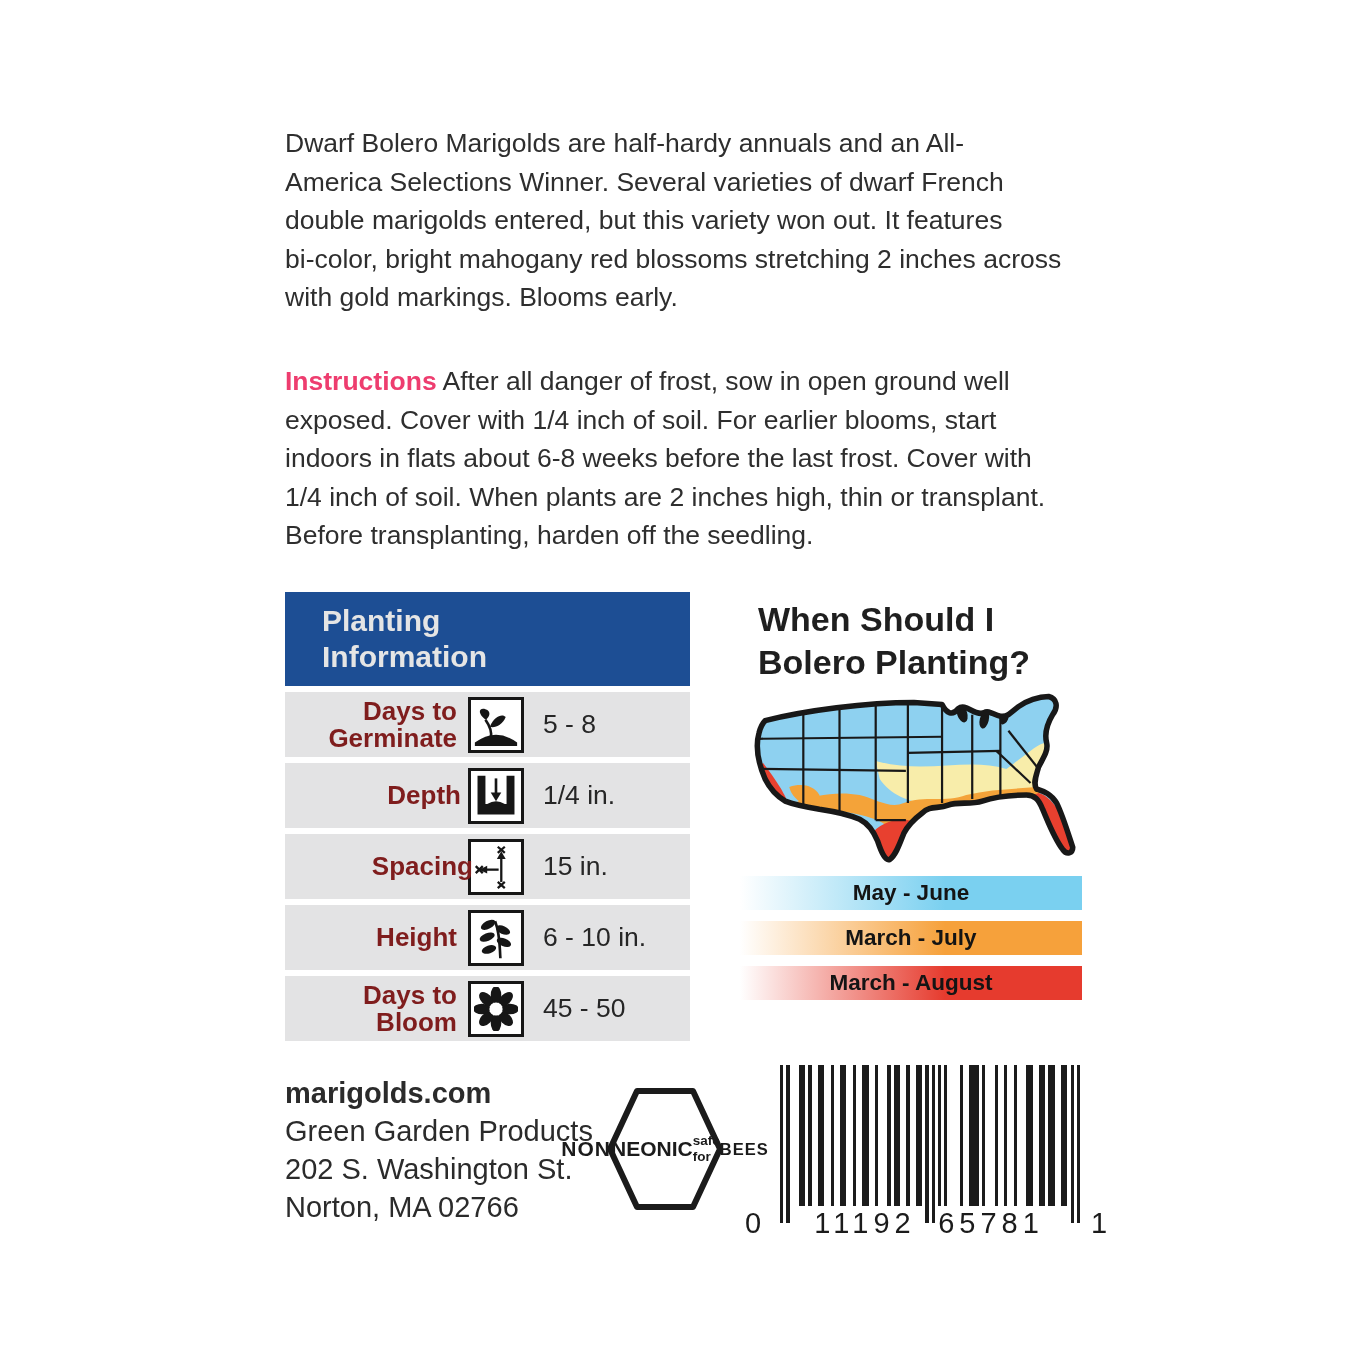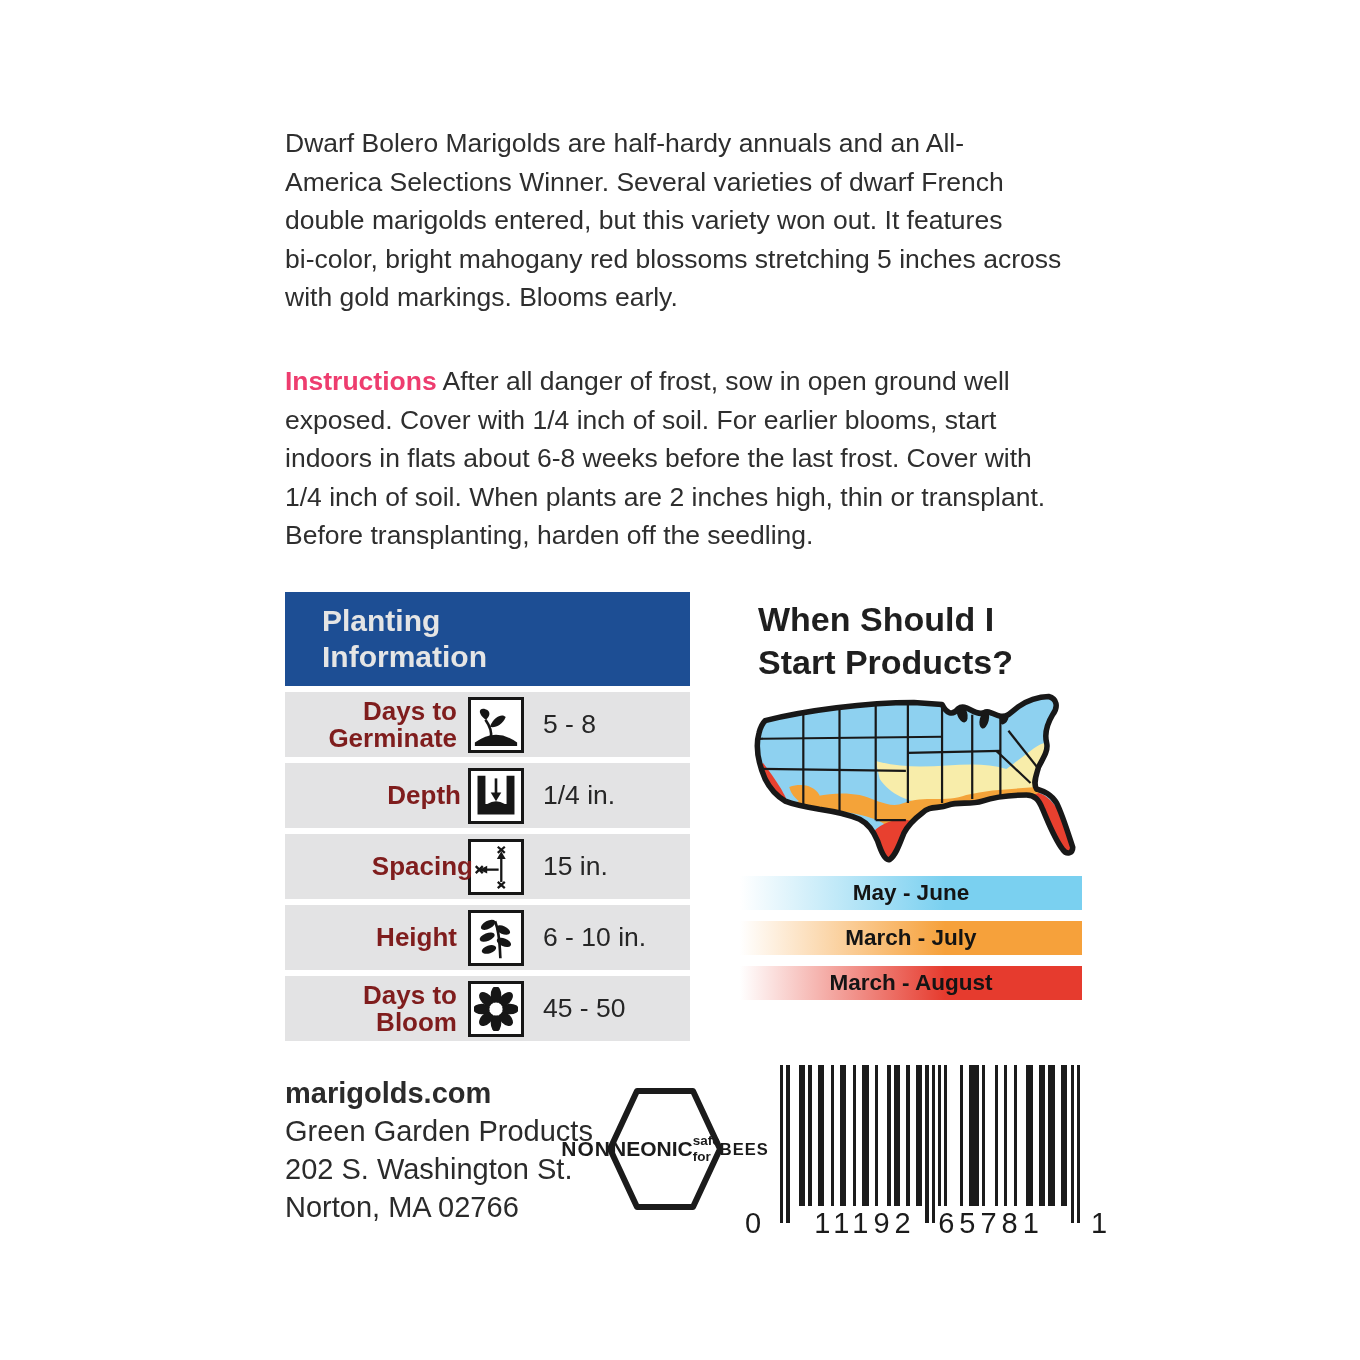"Dwarf Bolero Marigolds are half-hardy" p.para { text: 5 -> 2 }
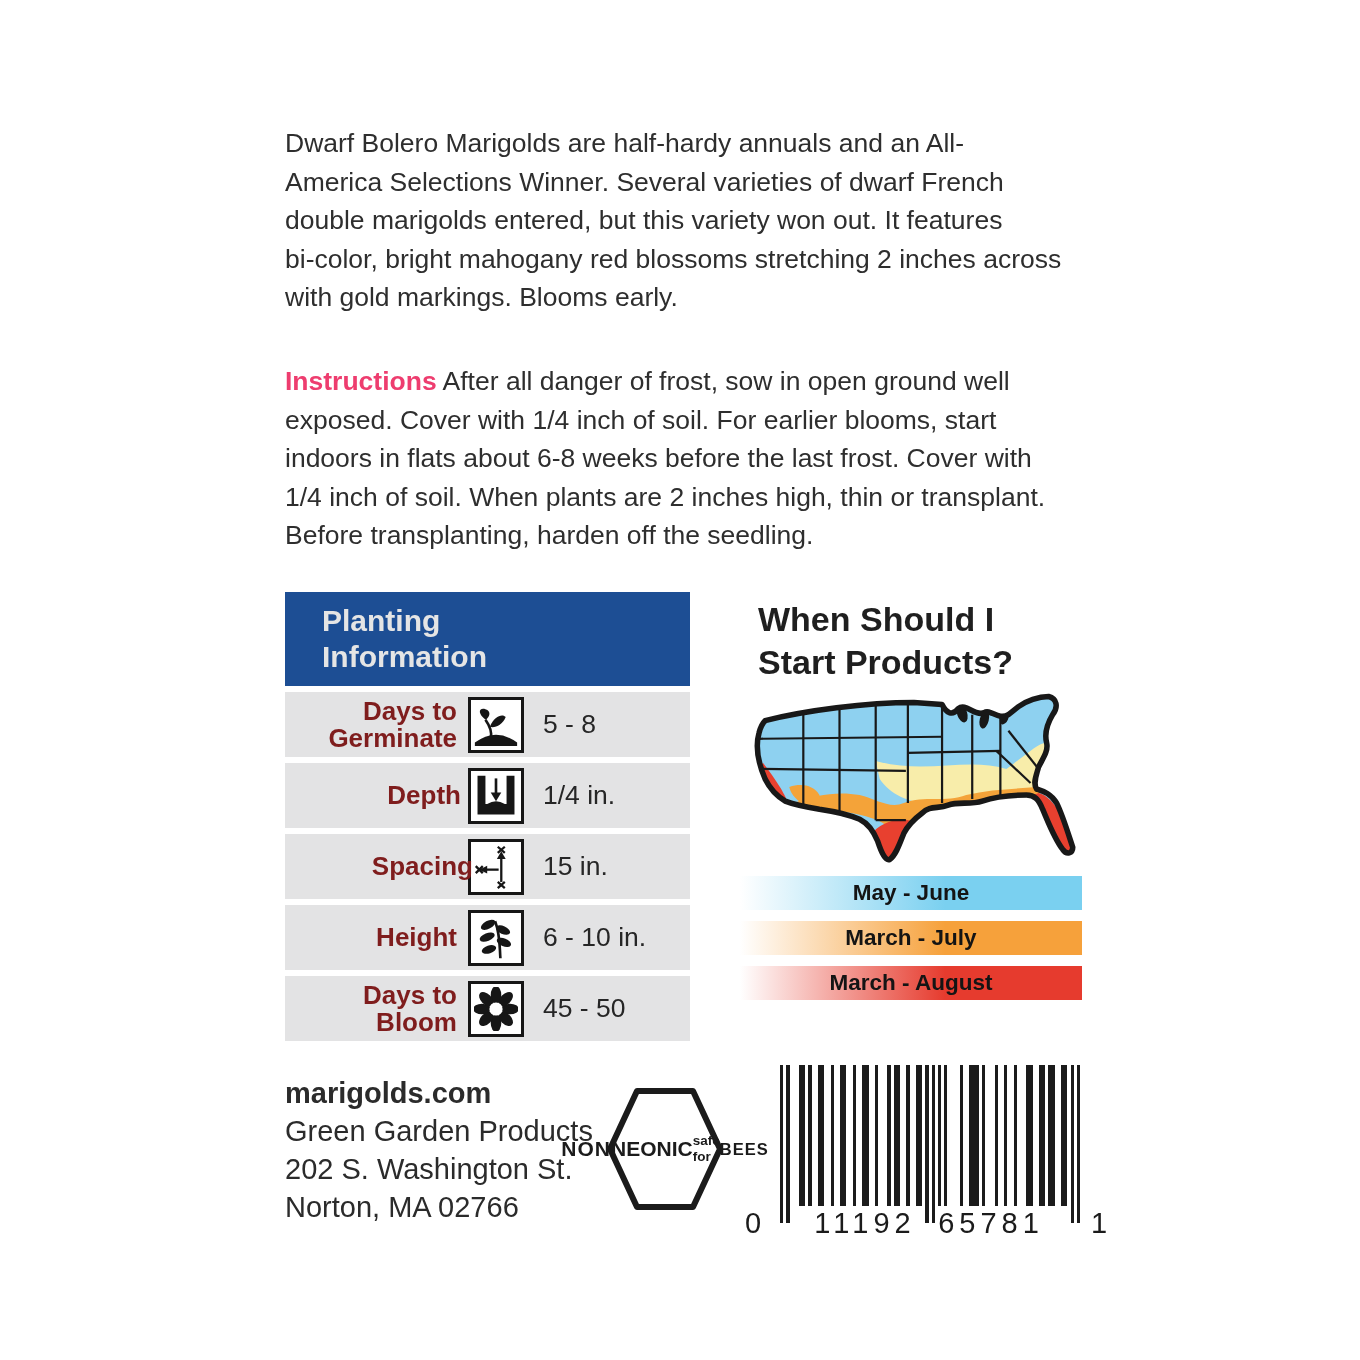"When Should I" h2.guide-title { text: Start Products -> Bolero Planting }
